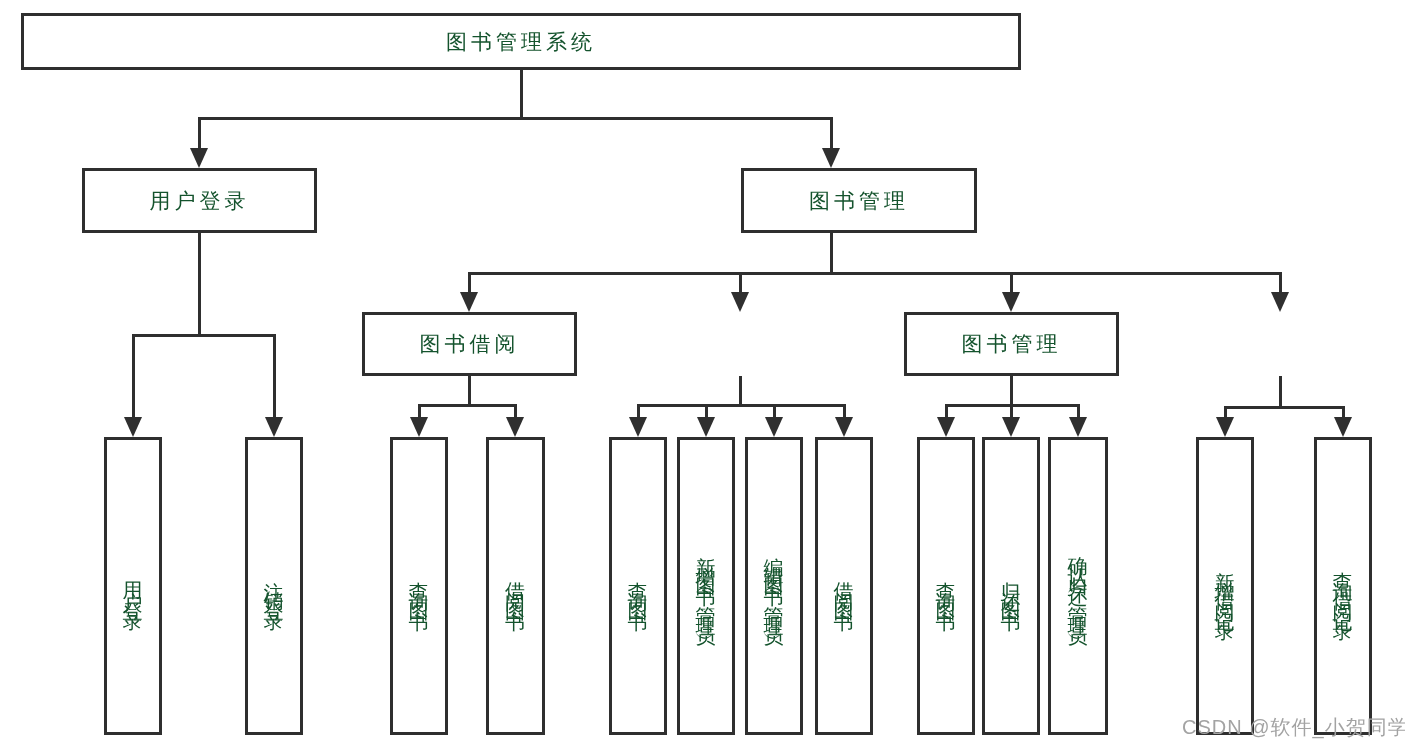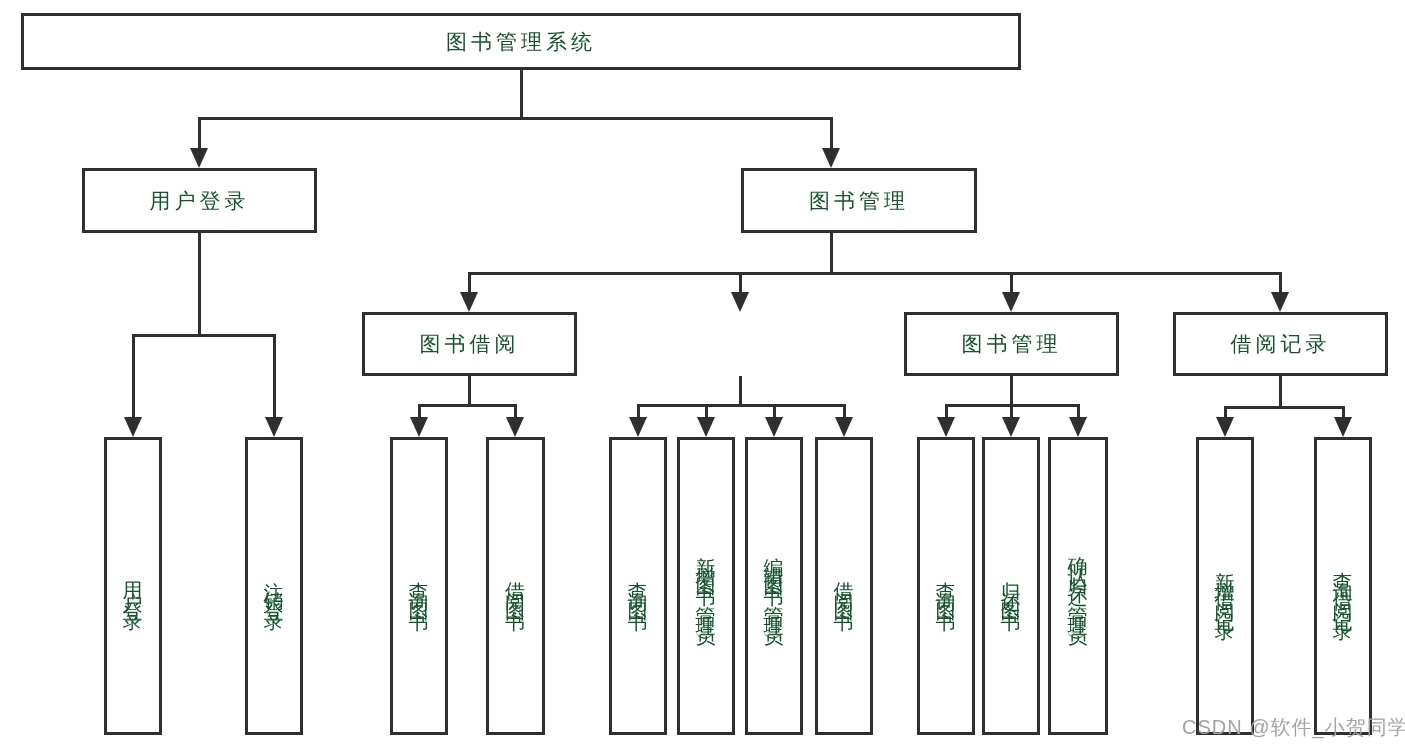"借阅记录" div.box { html: <div>借阅记录</div> -> none }
